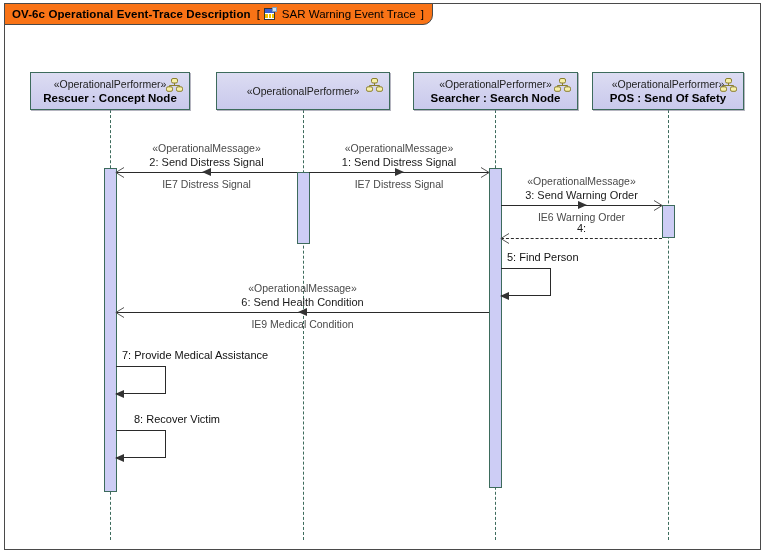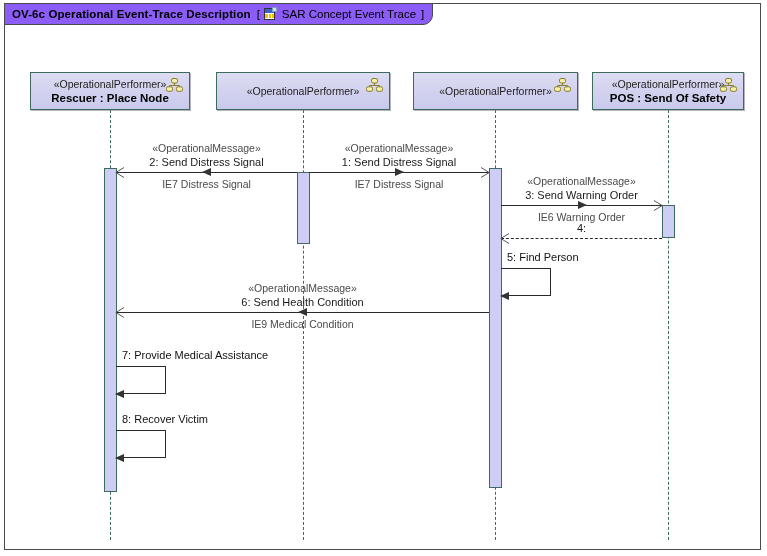"OV-6c Operational Event-Trace" .title-tab { background: #8b5cf6 -> #f97316 }
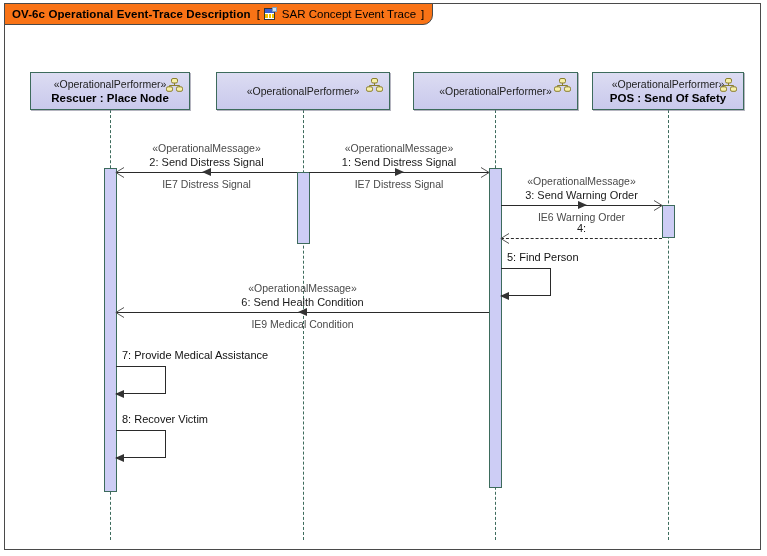"SAR Concept Event Trace" span.title-sub { text: Concept -> Warning }
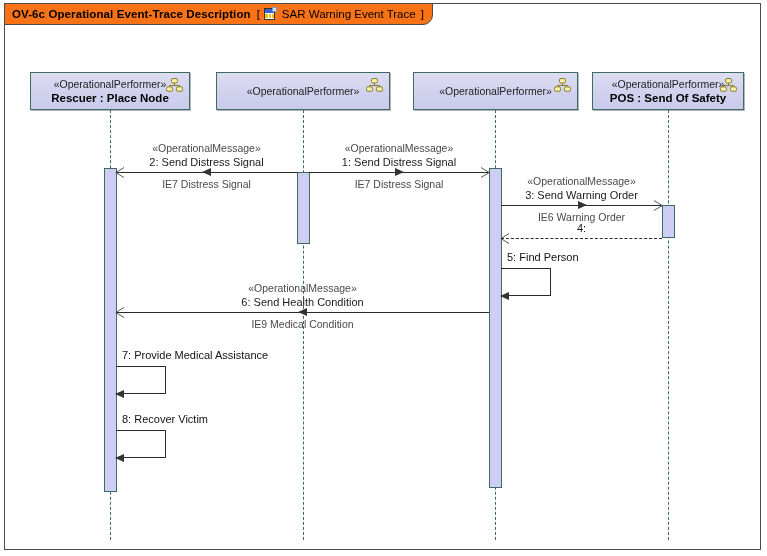"Rescuer : Place Node" div.lname { text: Place -> Concept }
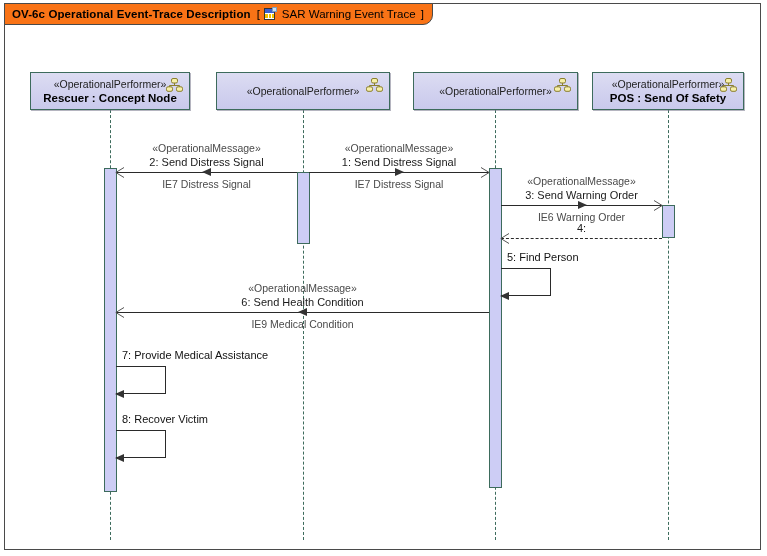"Searcher : Search Node" div.lname { html: none -> <div>Searcher : Search Node</div> }
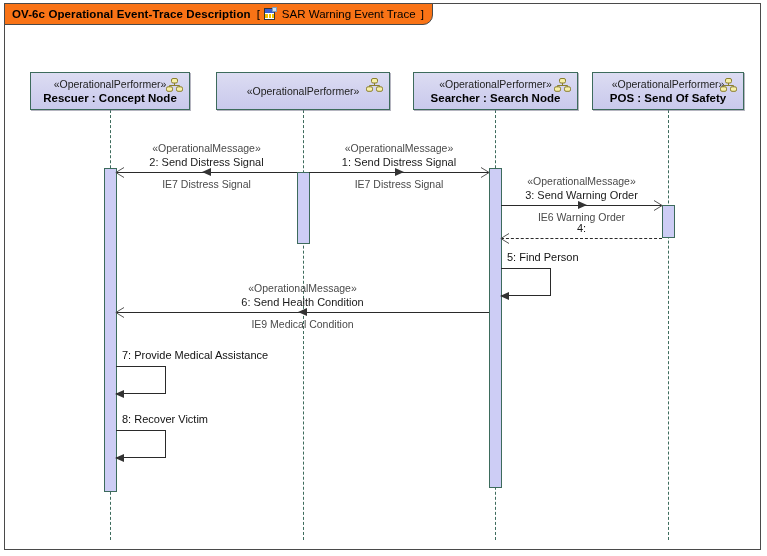"8: Recover Victim" div.lbl { left: 122px -> 134px }
